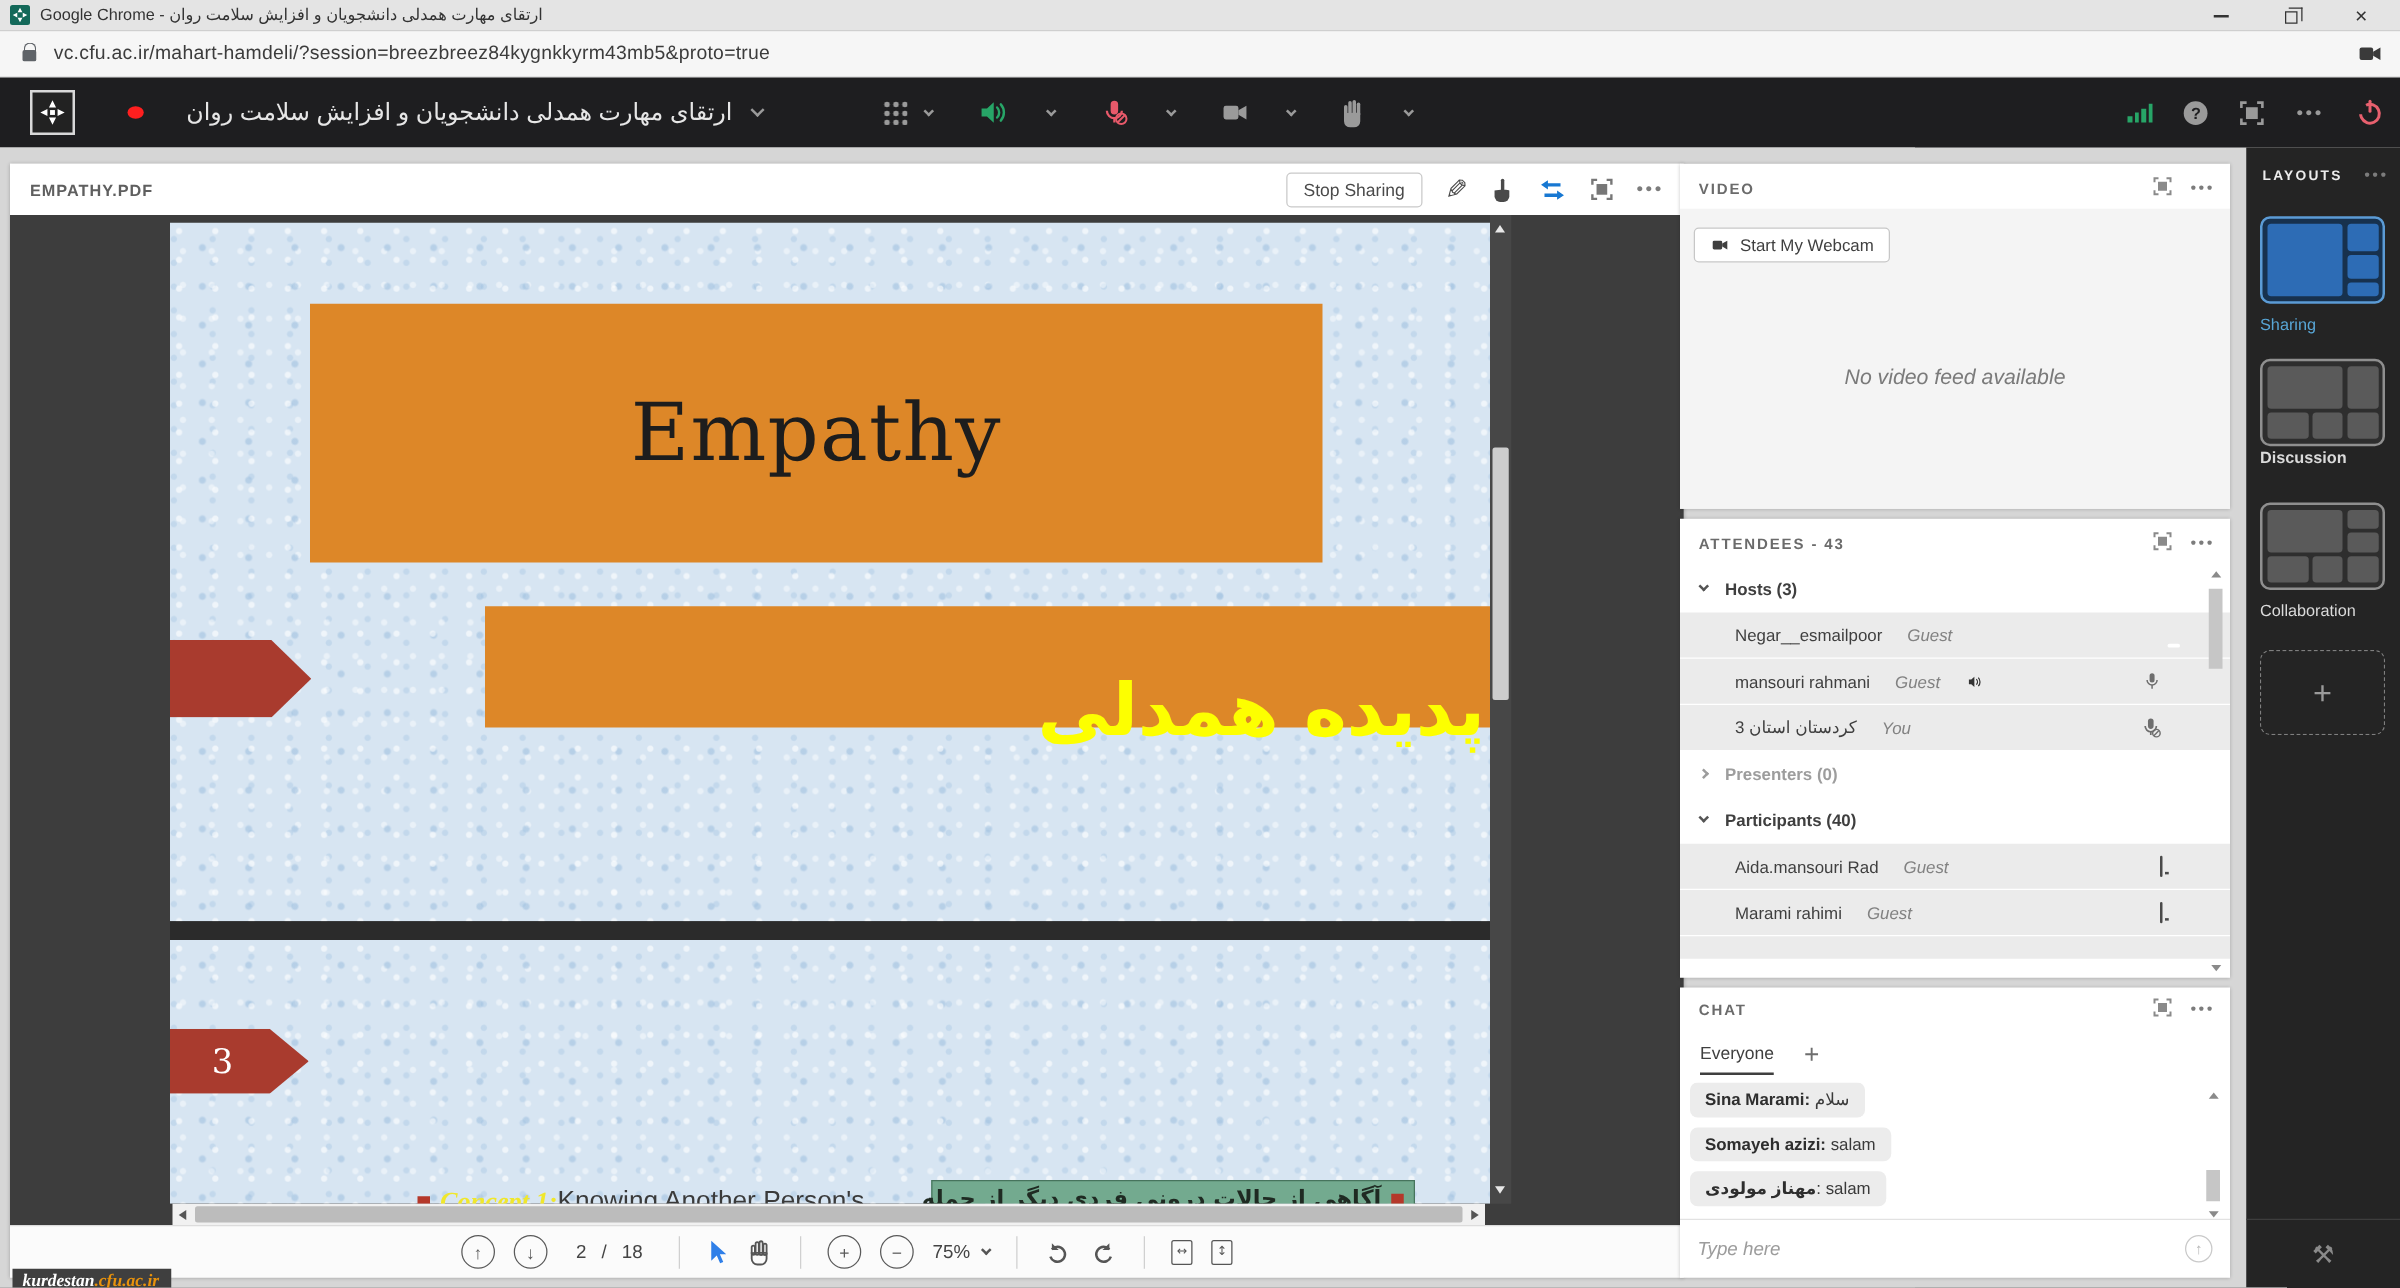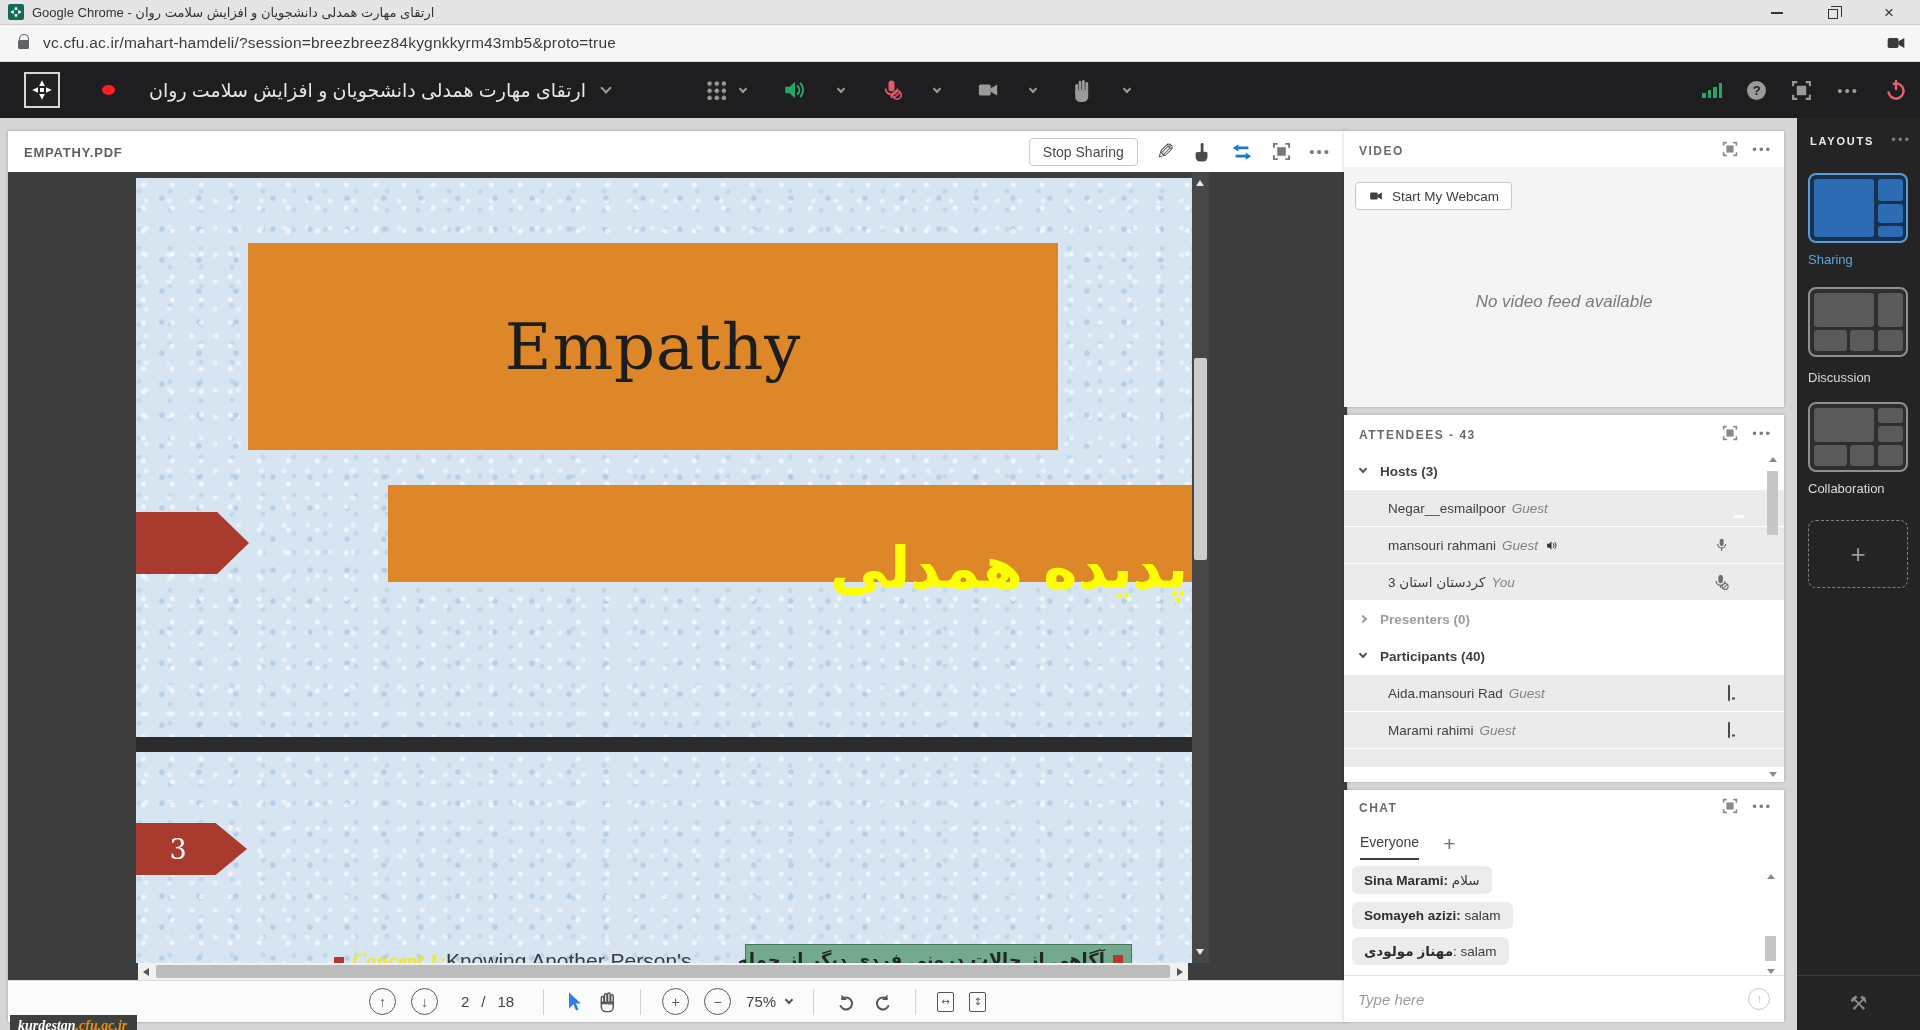"Discussion" span.lay-label { font-weight: none -> bold; top: 252px -> 240px }
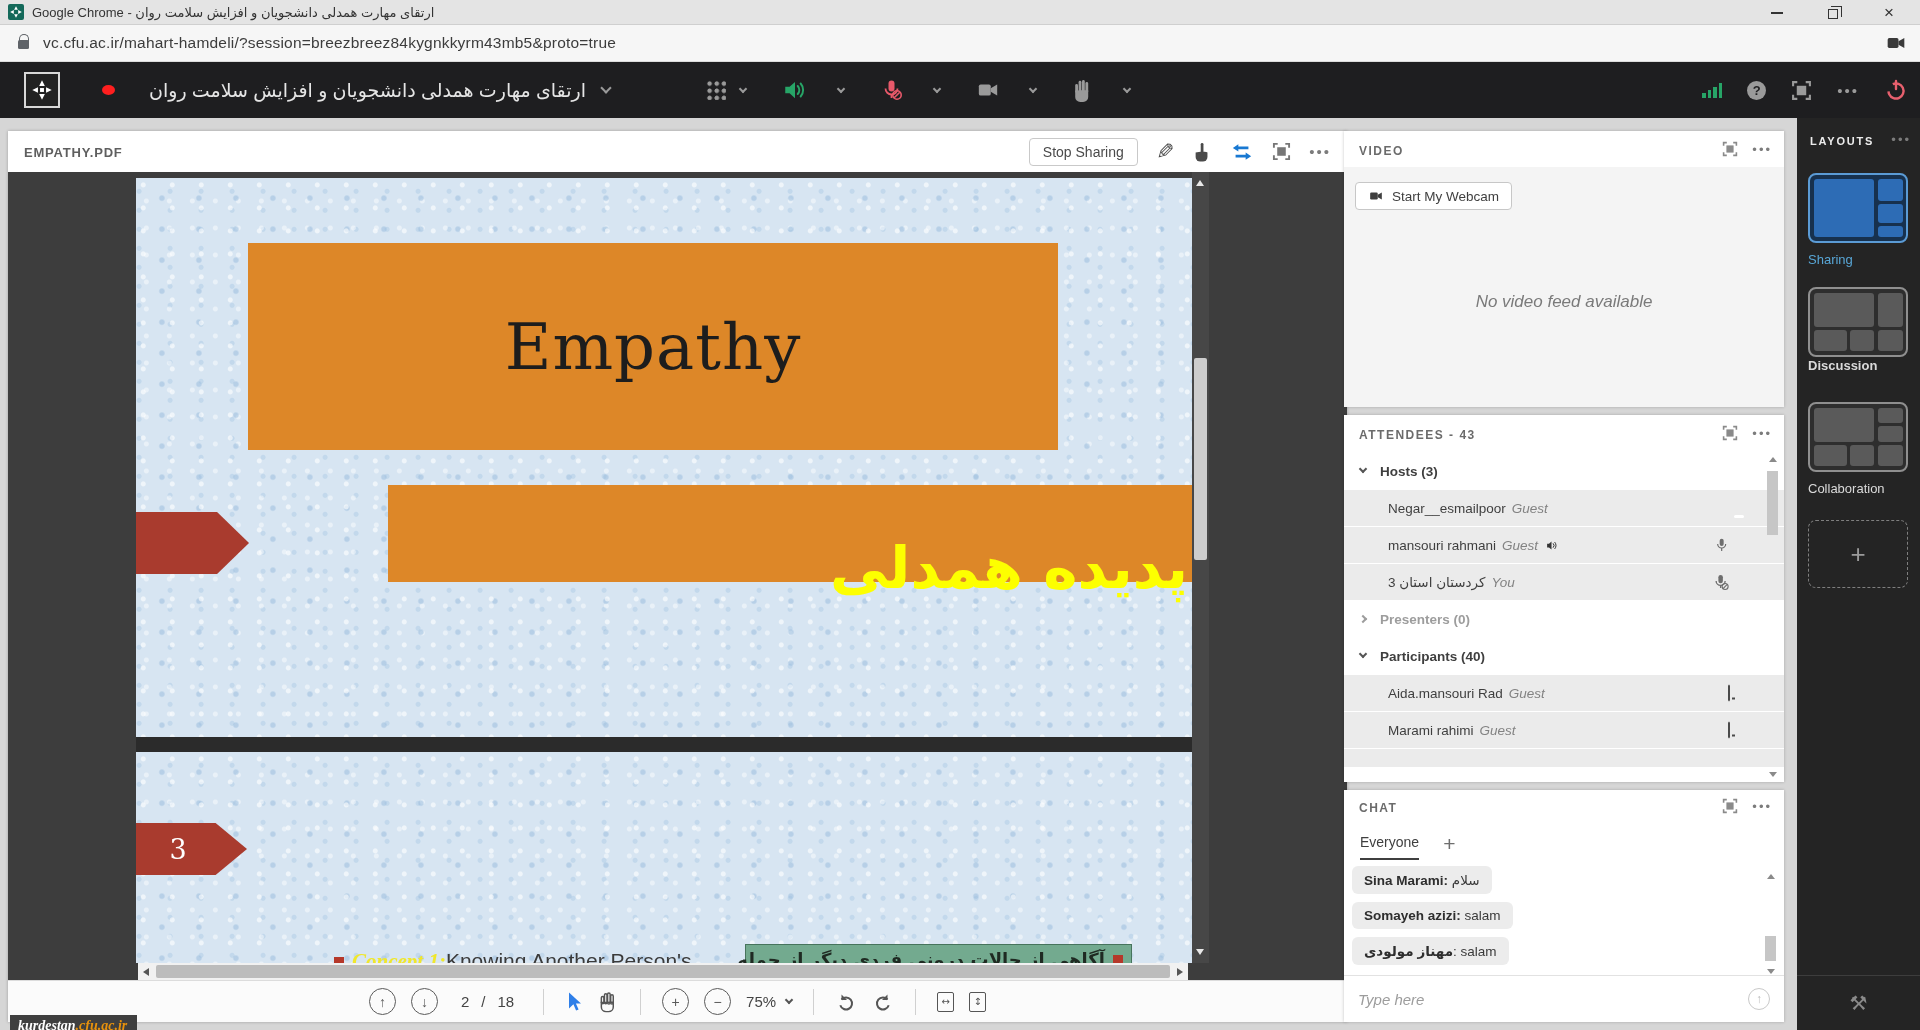"Hosts (3)" .att-row.section { gap: 14px -> none }
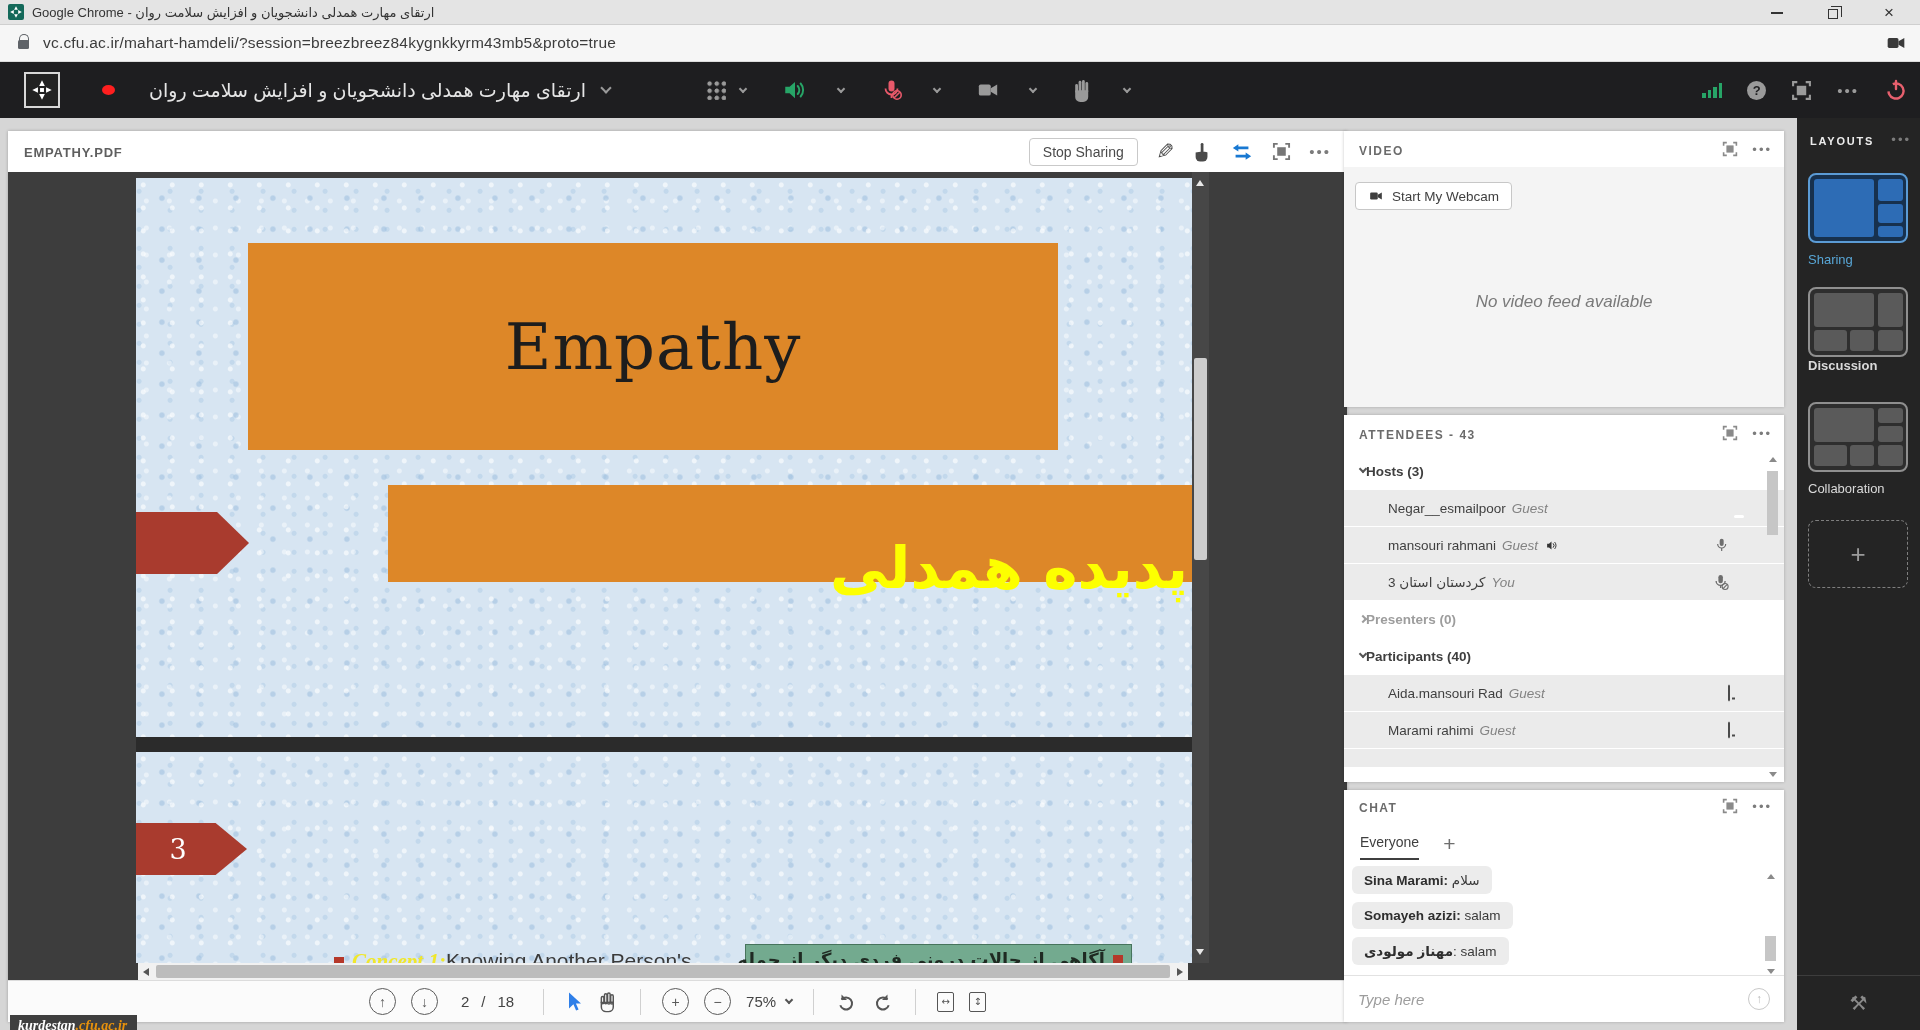"Negar__esmailpoor" .att-row { gap: none -> 14px }
